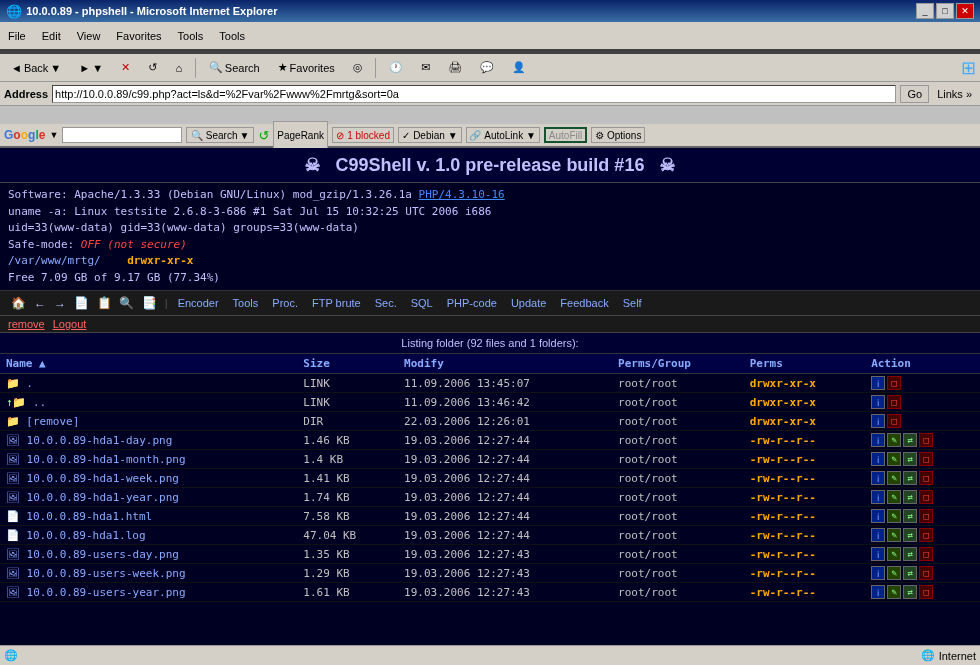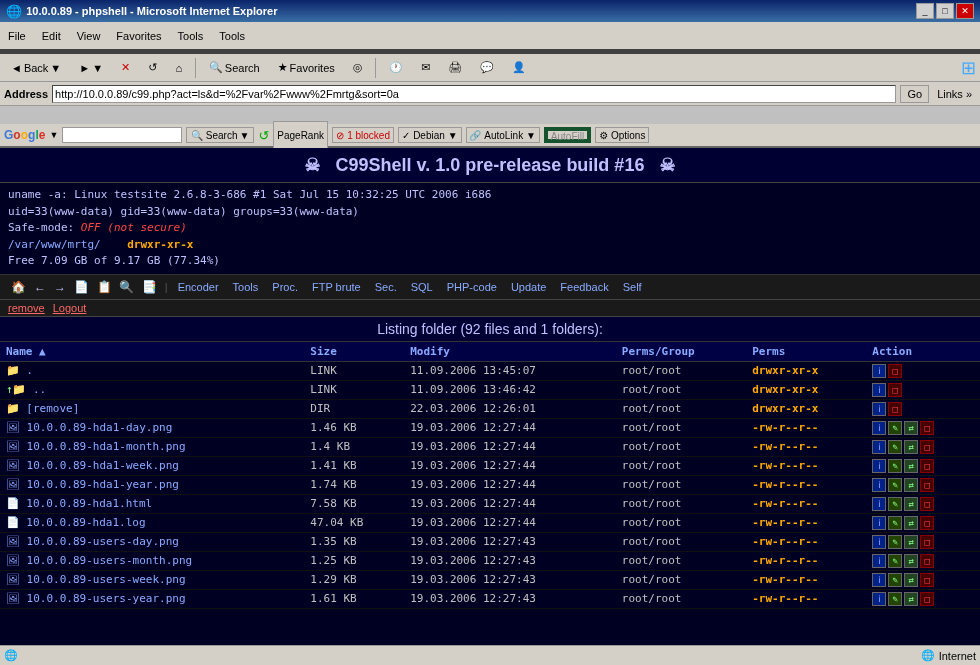"AutoFill" .autofill-btn { border: 4px solid #14532d -> 2px solid #14532d }
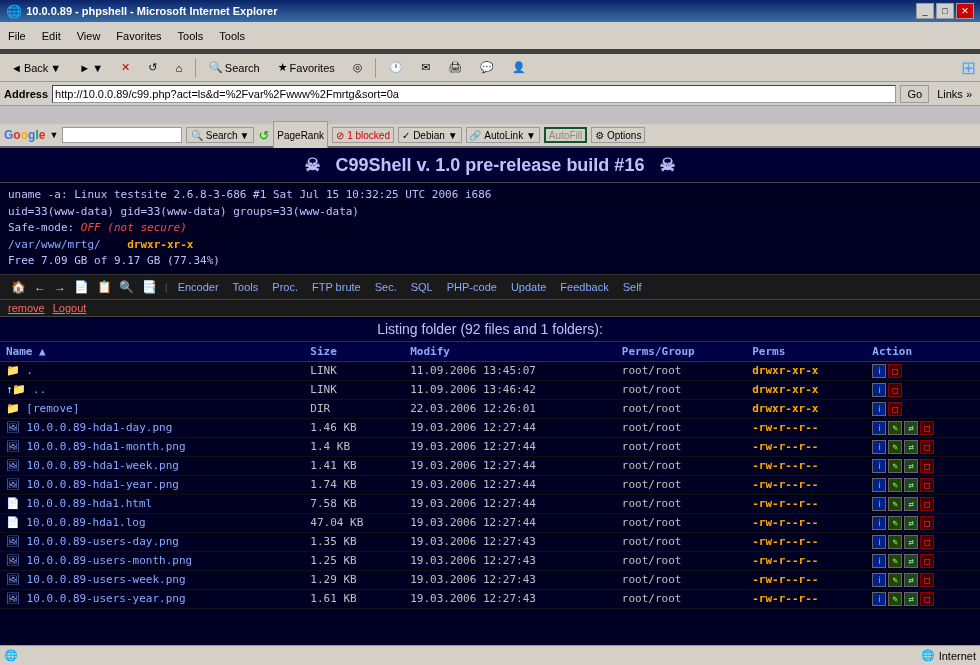"Software: Apache/1.3.33 (Debian" div { html: none -> <div> <span>Software: Apache/1.3.33 (Debian GNU/Linux) mod_gzip/1.3.26.1a</span> <a>PHP/4.3.10-16</a> </div> }
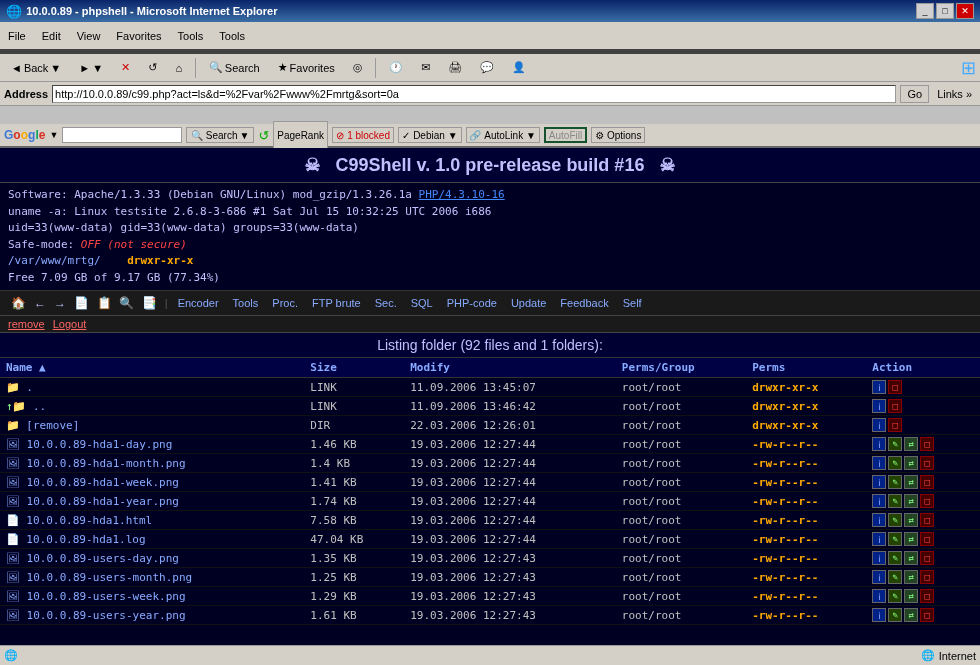"Listing folder (92 files and" .listing-header { font-size: 14px -> 11px }
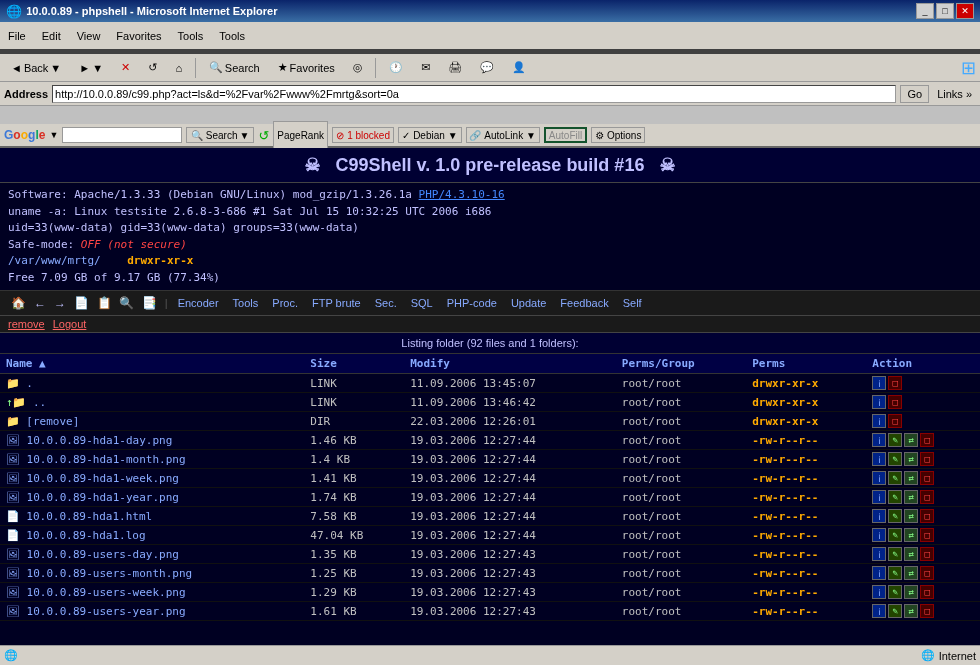"🖼 10.0.0.89-users-month.png" tr { html: <tr> <td> <span>🖼</span> <span>10.0.0.89-users-month.png</span> </td> <td>1.25 KB</td> <td>19.03.2006 12:27:43</td> <td>root/root</td> <td><span>-rw-r--r--</span></td> <td> <div> <span>ℹ</span> <span>✎</span> <span>⇄</span> <span>□</span> </div> </td> </tr> -> none }
